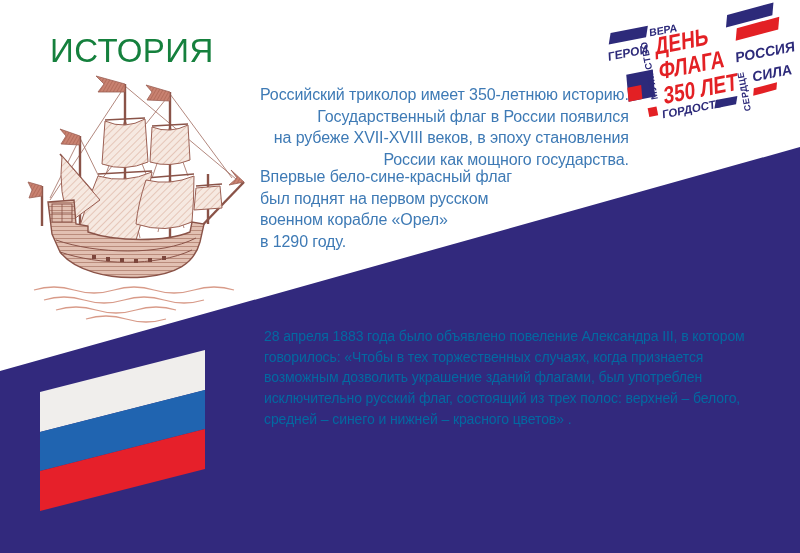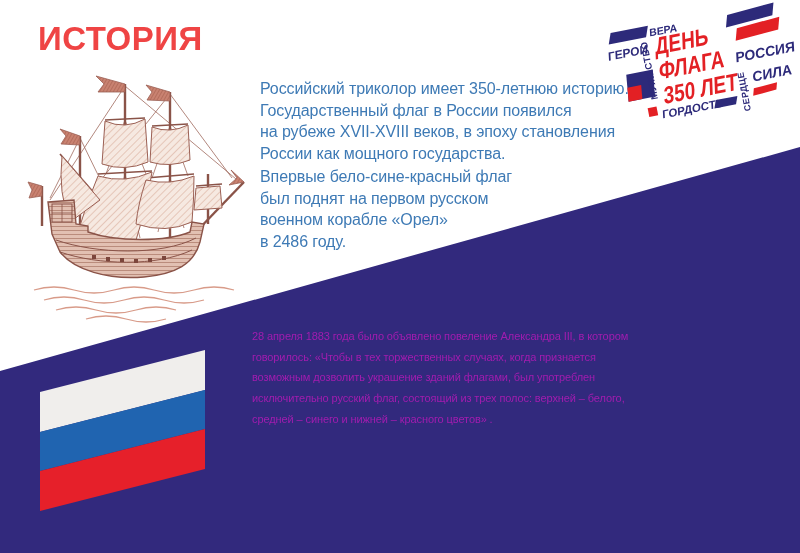"ИСТОРИЯ" .title { color: #ef4444 -> #15803d; font-weight: 700 -> 400; margin: 0 -> 12px }
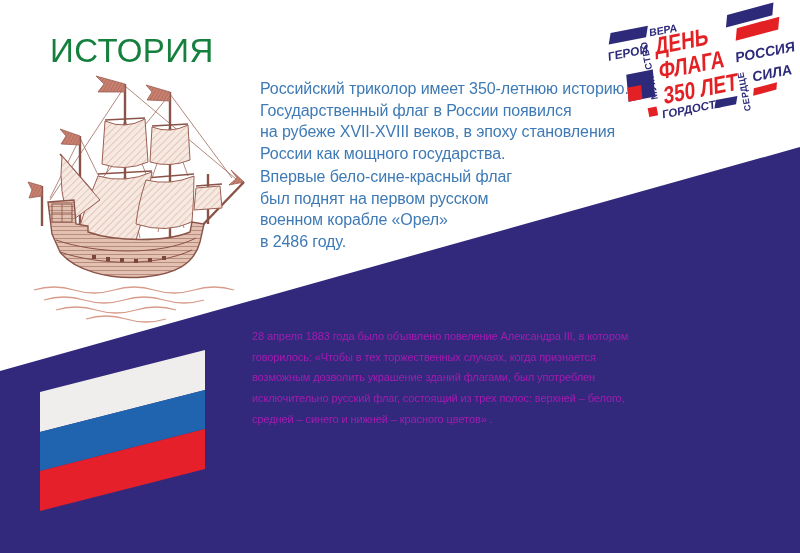"Российский триколор имеет 350-летнюю" .intro.p1 { text-align: none -> right; top: 78px -> 84px }
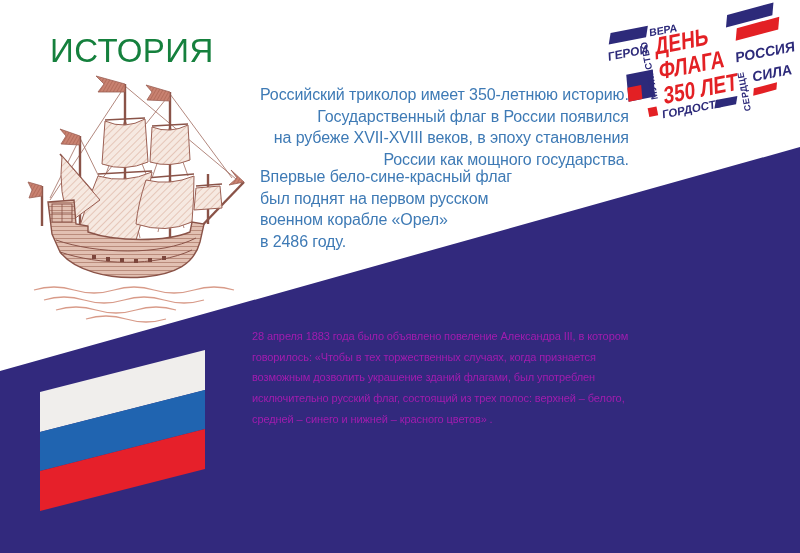"Впервые бело-сине-красный флаг" div.intro { text: 2486 -> 1290 }
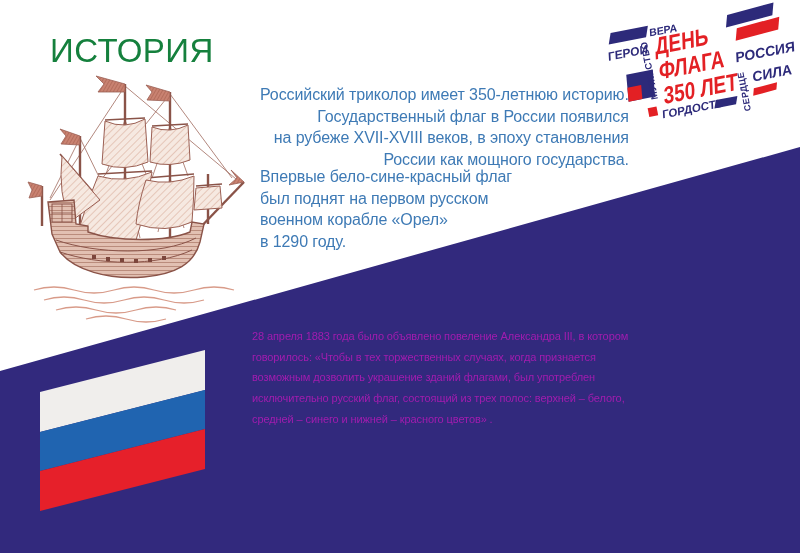"28 апреля 1883 года было" .hist { color: #a21caf -> #0369a1; font-size: 11px -> 14px; left: 252px -> 264px }
